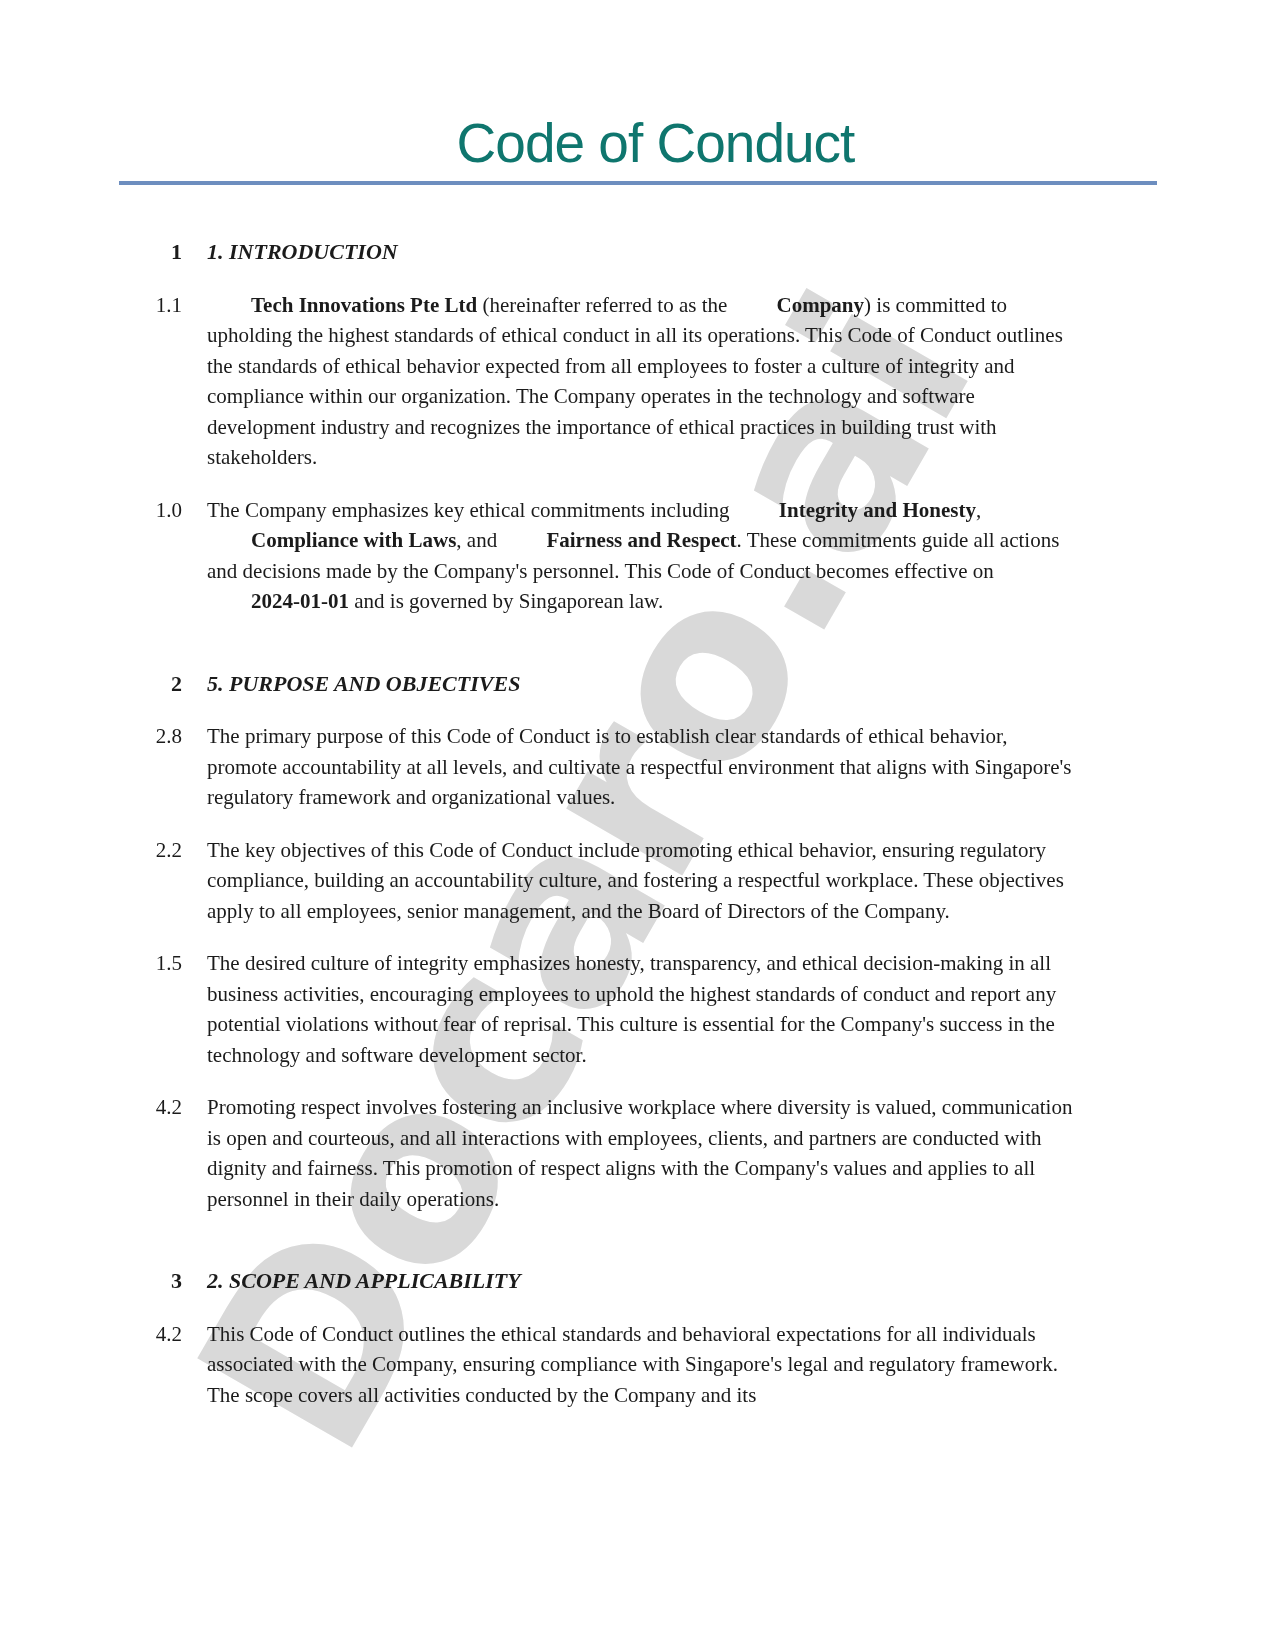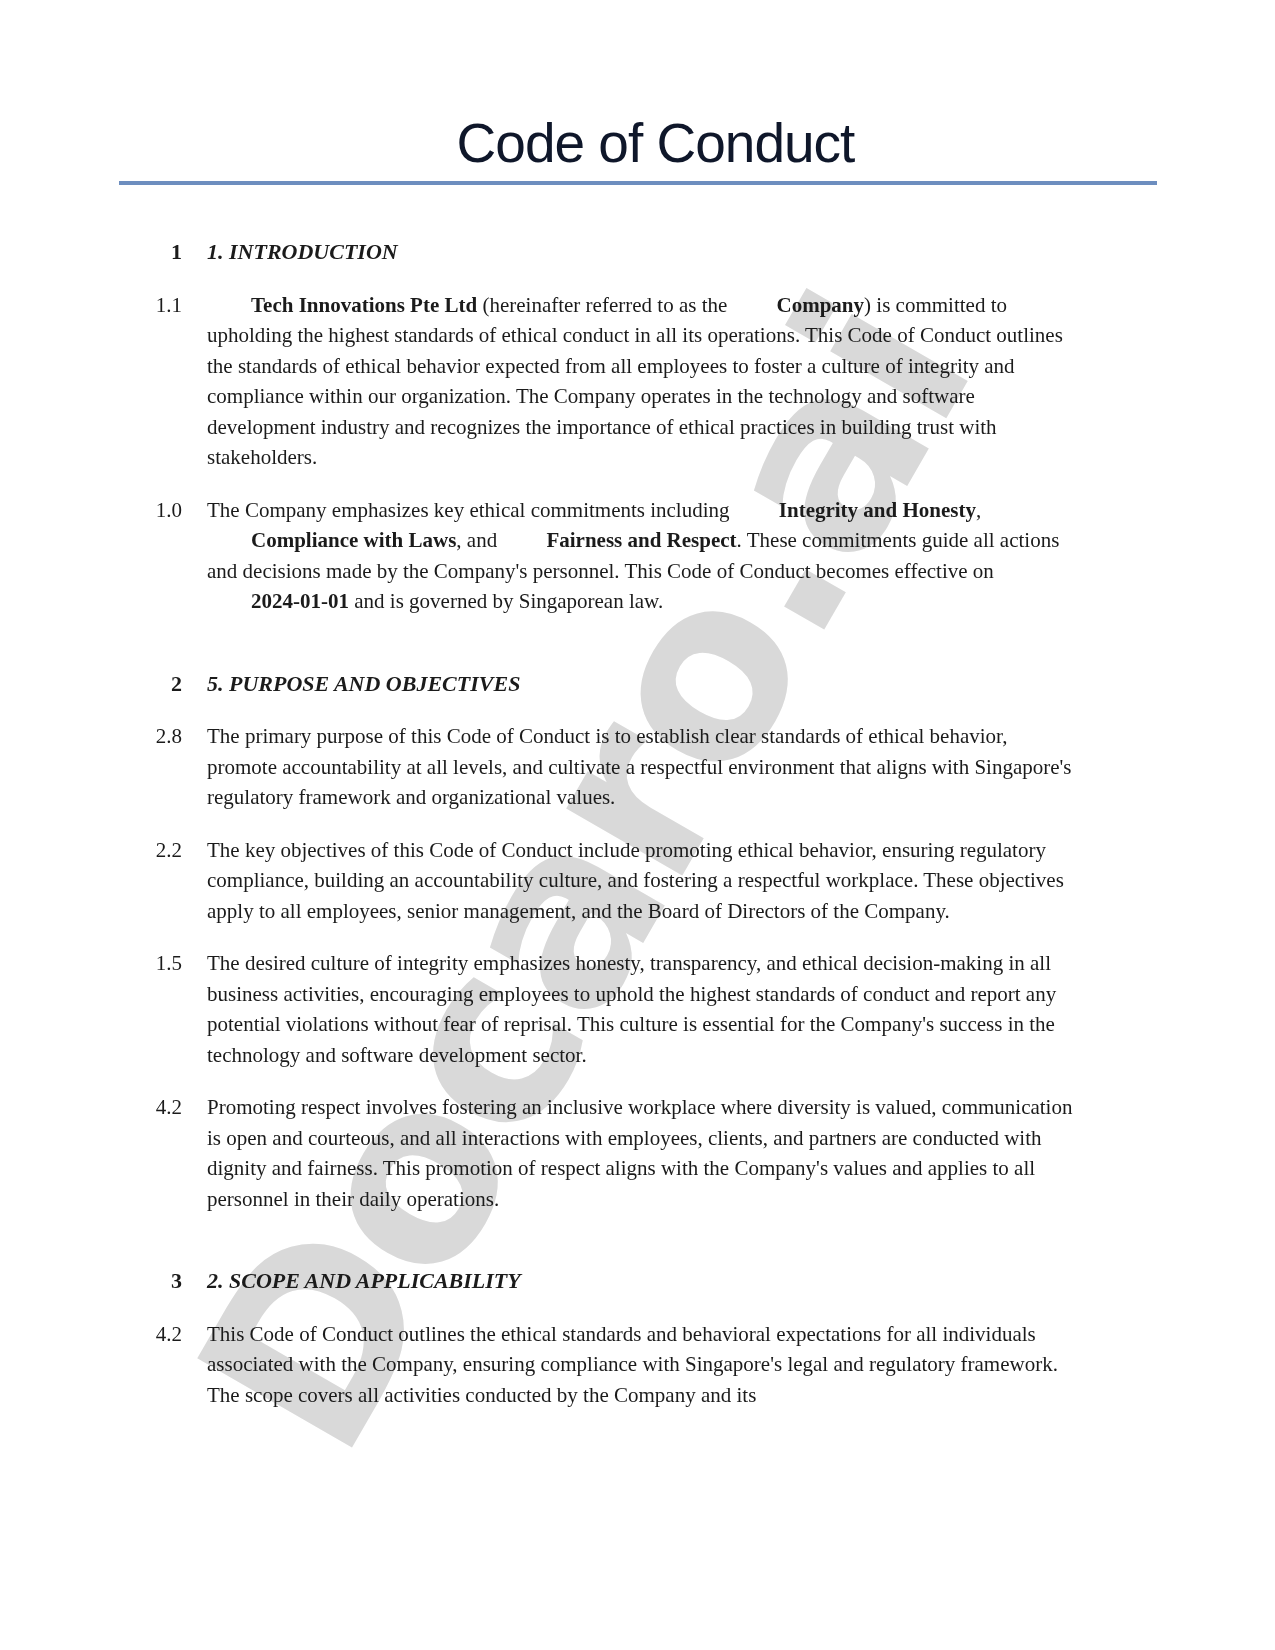"Code of Conduct" h1.doc-title { color: #0f172a -> #0f766e }
